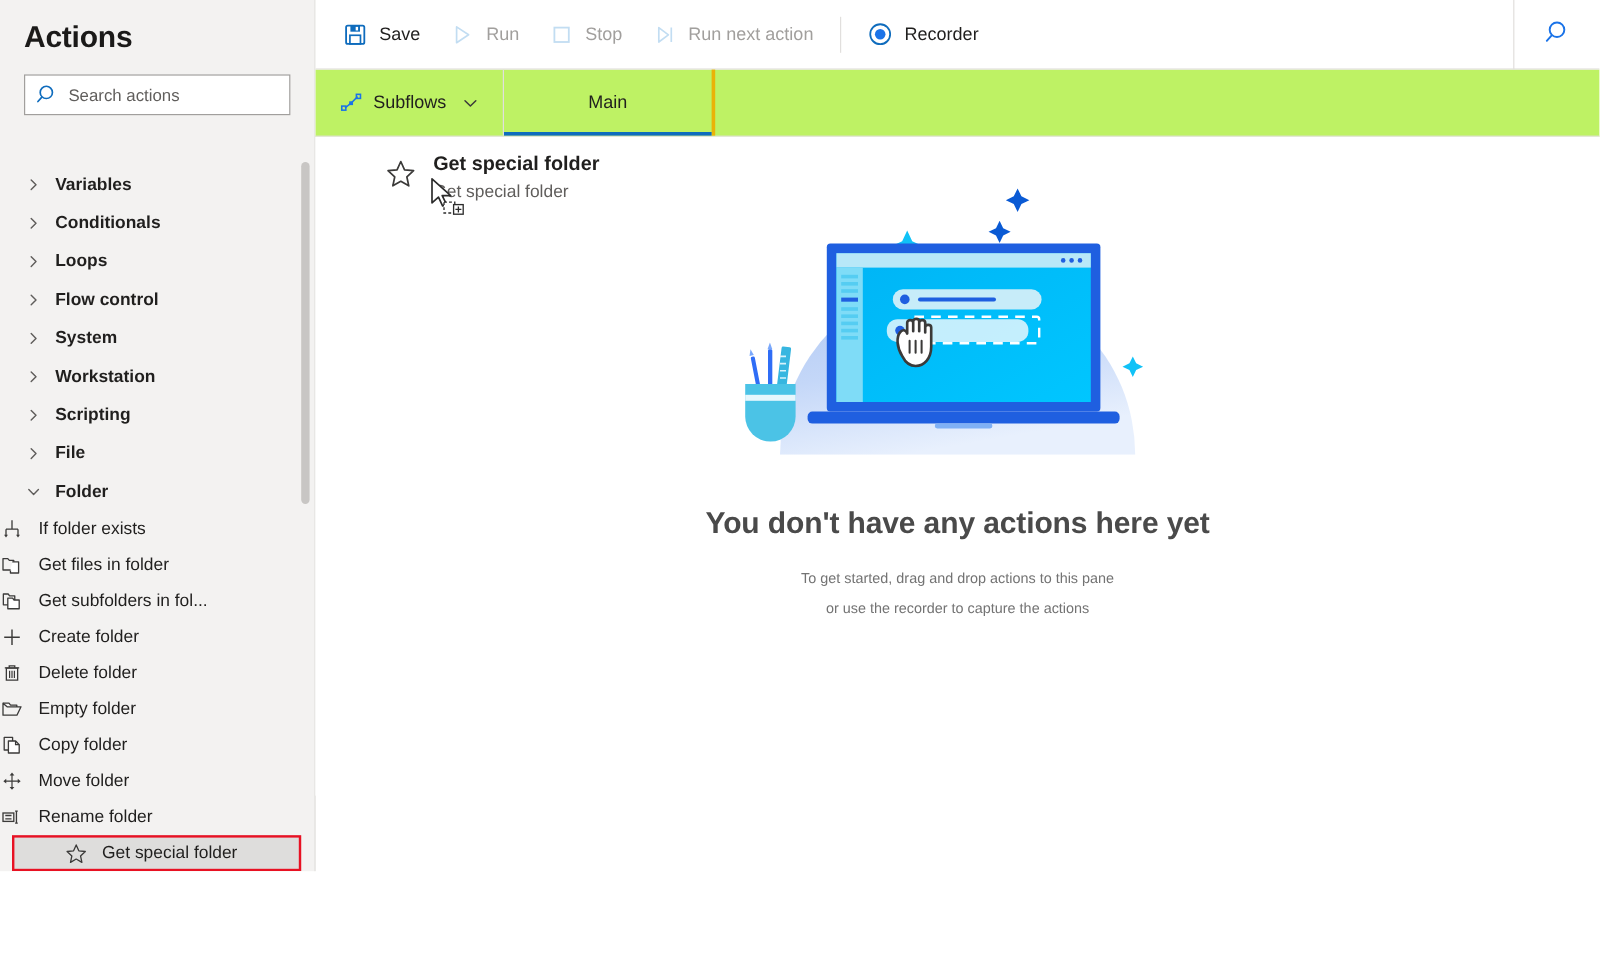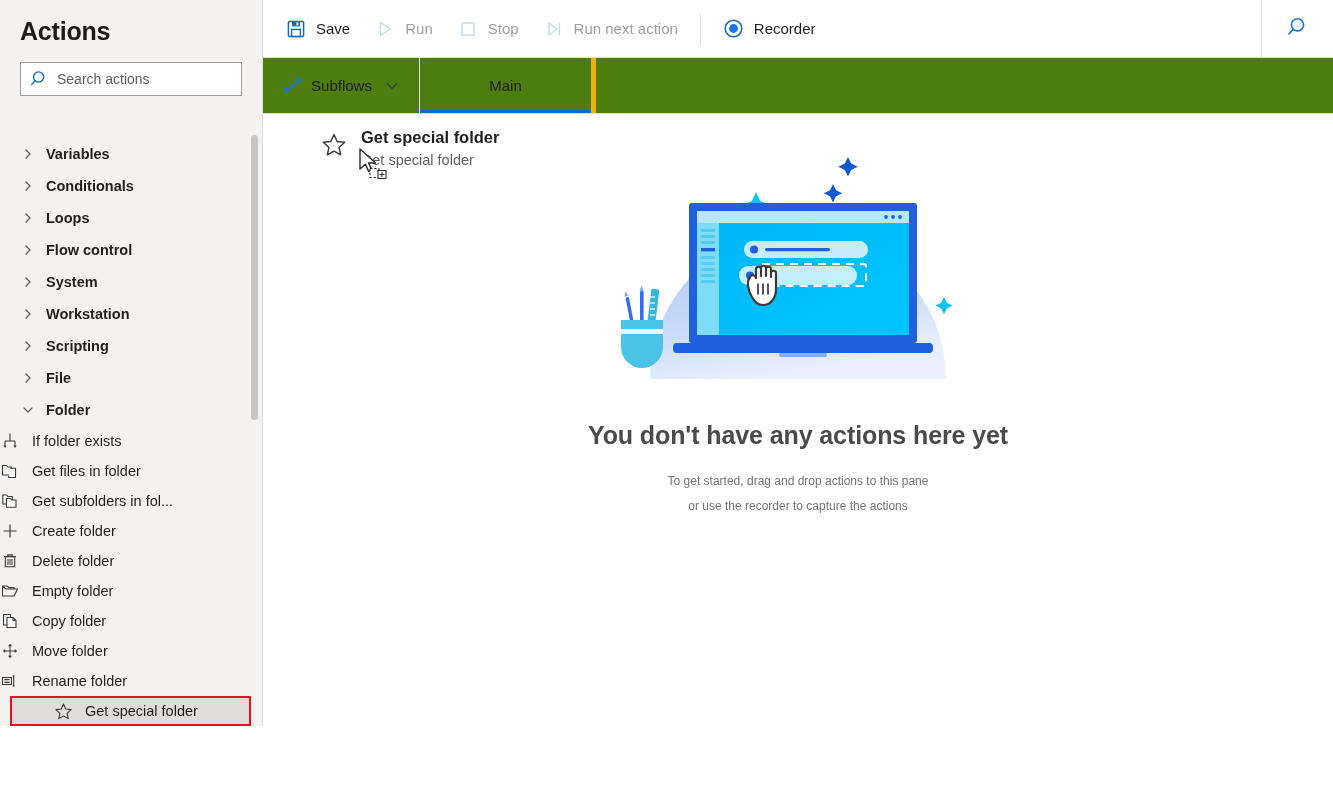"Subflows" .tabbar { background: #4d7c0f -> #bef264 }
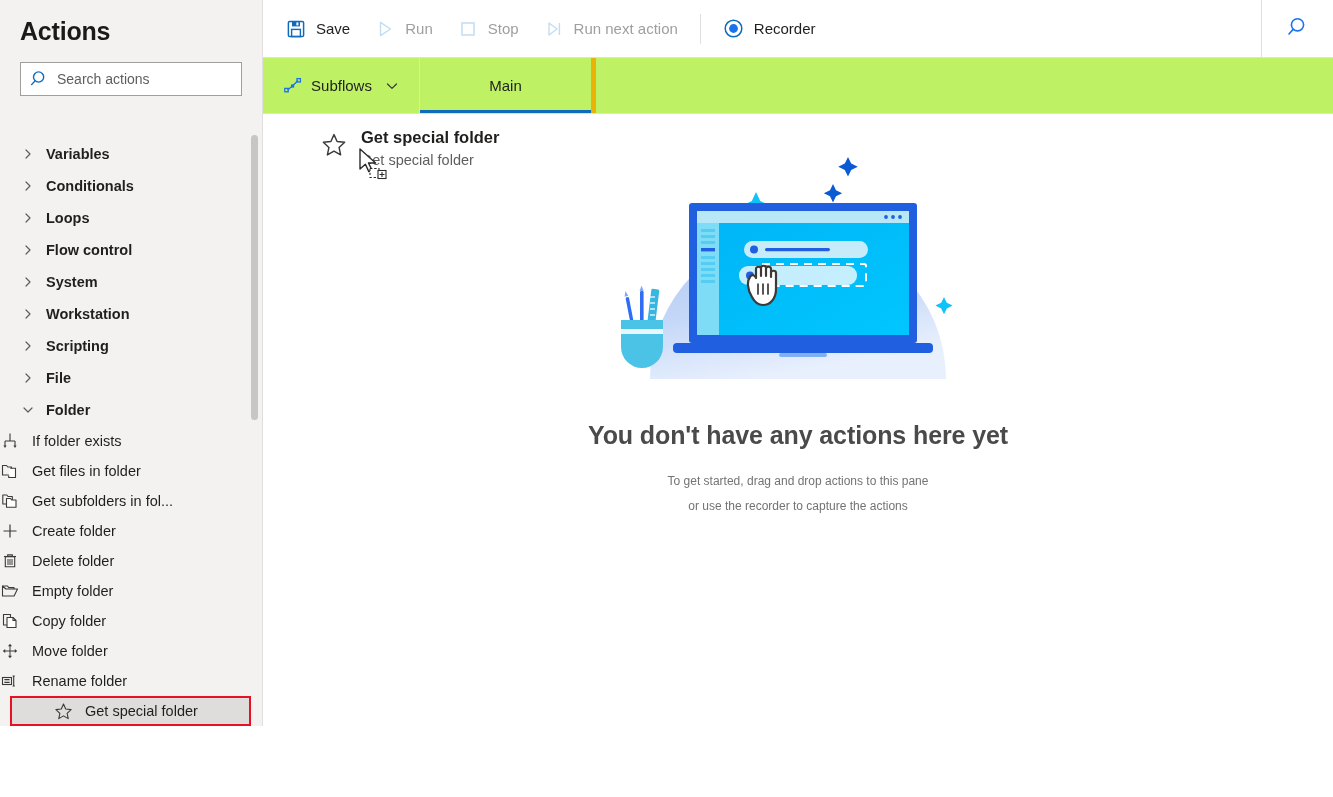"Main" .main-tab { border-right: 5px solid #eab308 -> 3px solid #eab308 }
